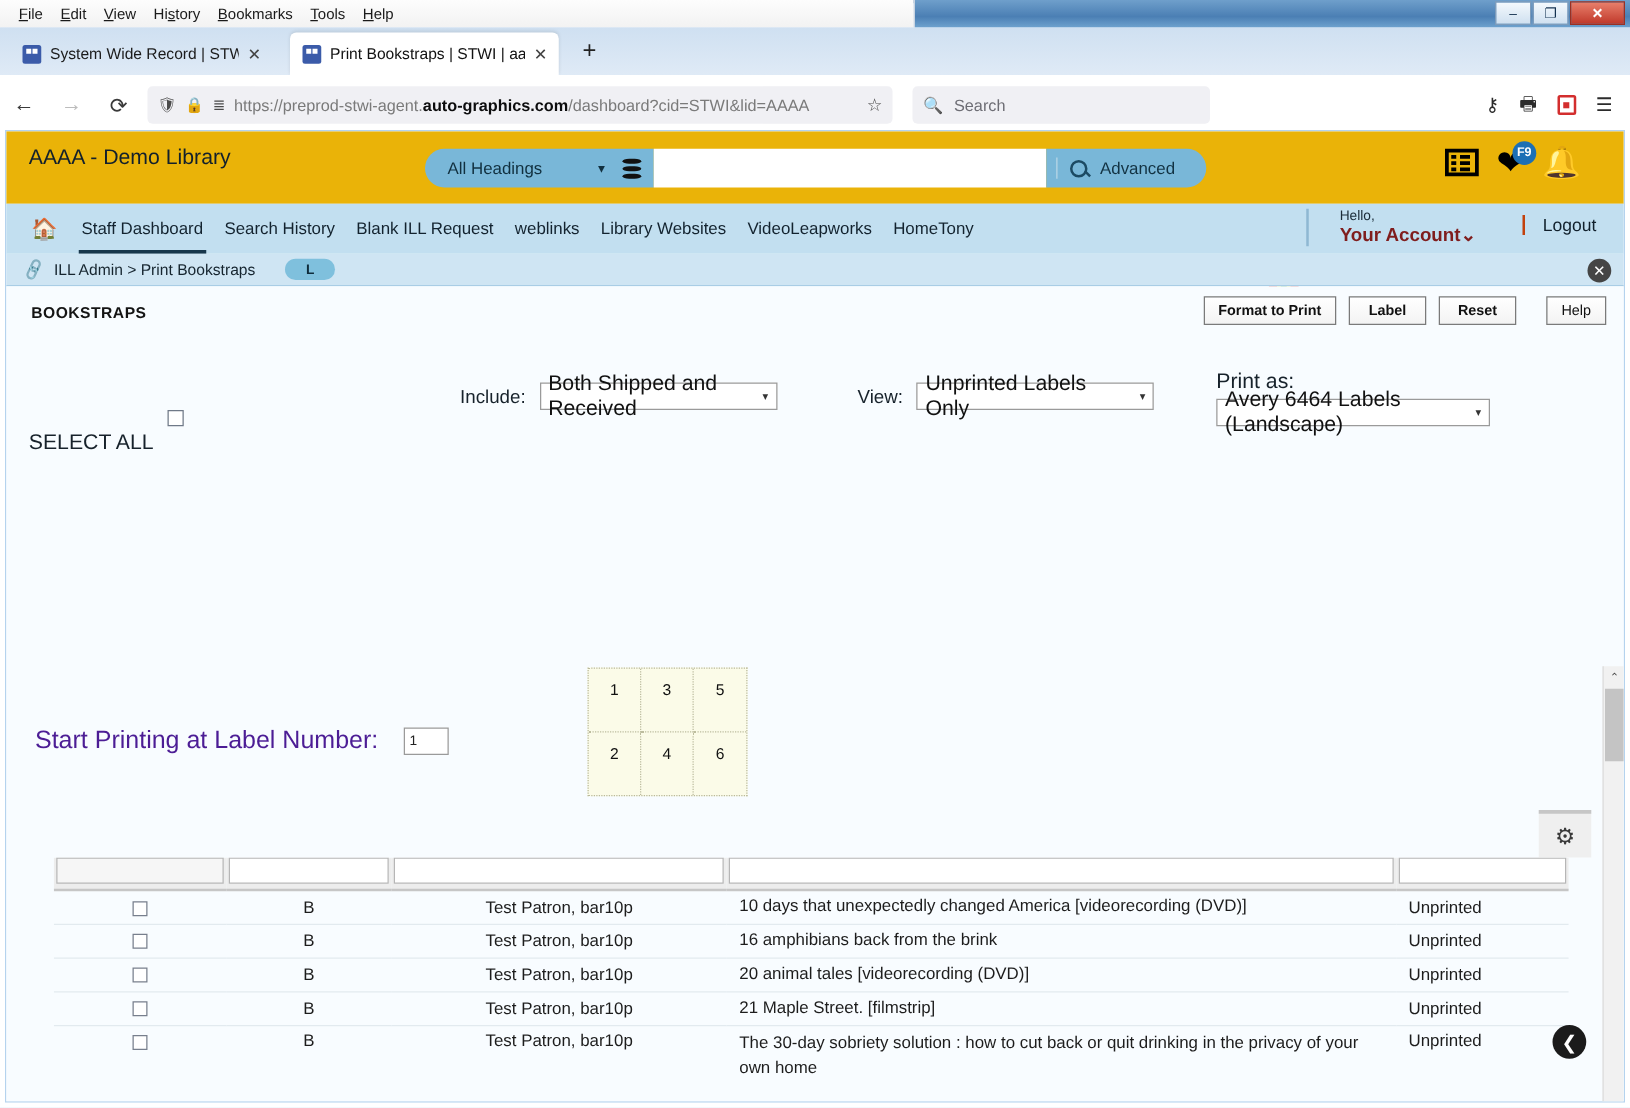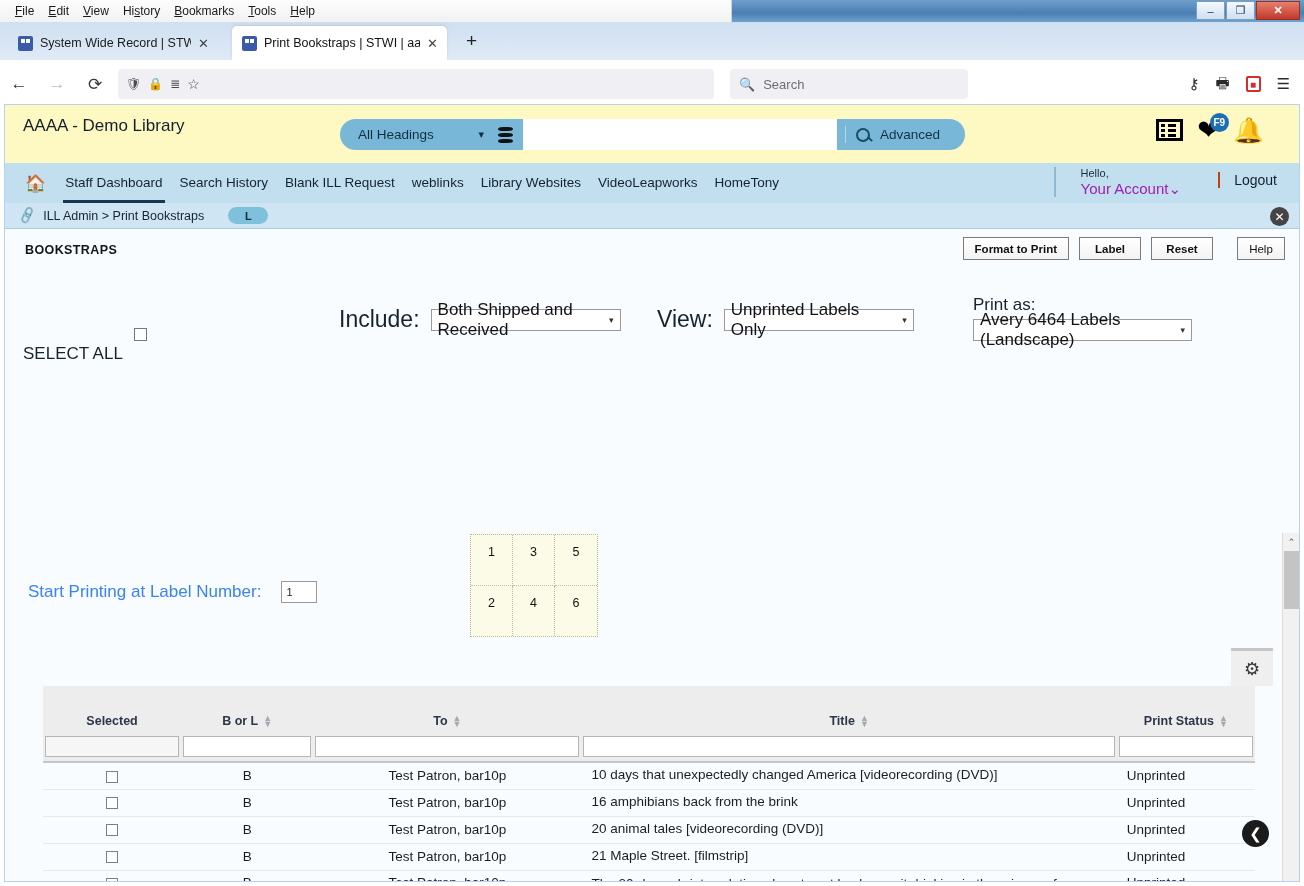"https://preprod-stwi-agent.auto-graphics" span.urltext { html: none -> <span><span>https://preprod-stwi-agent.</span><b>auto-graphics.com</b><span>/dashboard?cid=STWI&amp;lid=AAAA</span></span> }
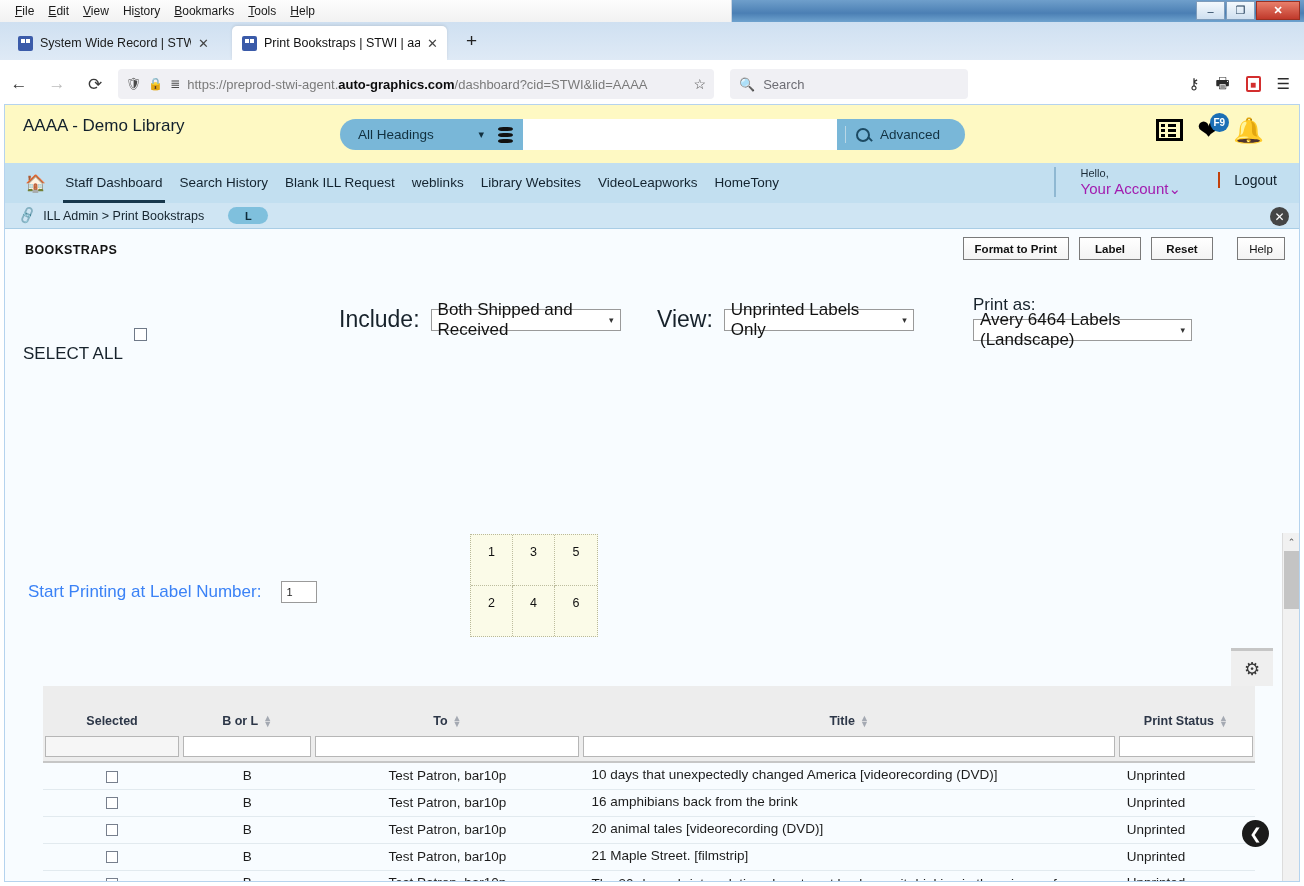"AAAA - Demo Library" .appheader { background: #fef9c3 -> #eab308 }
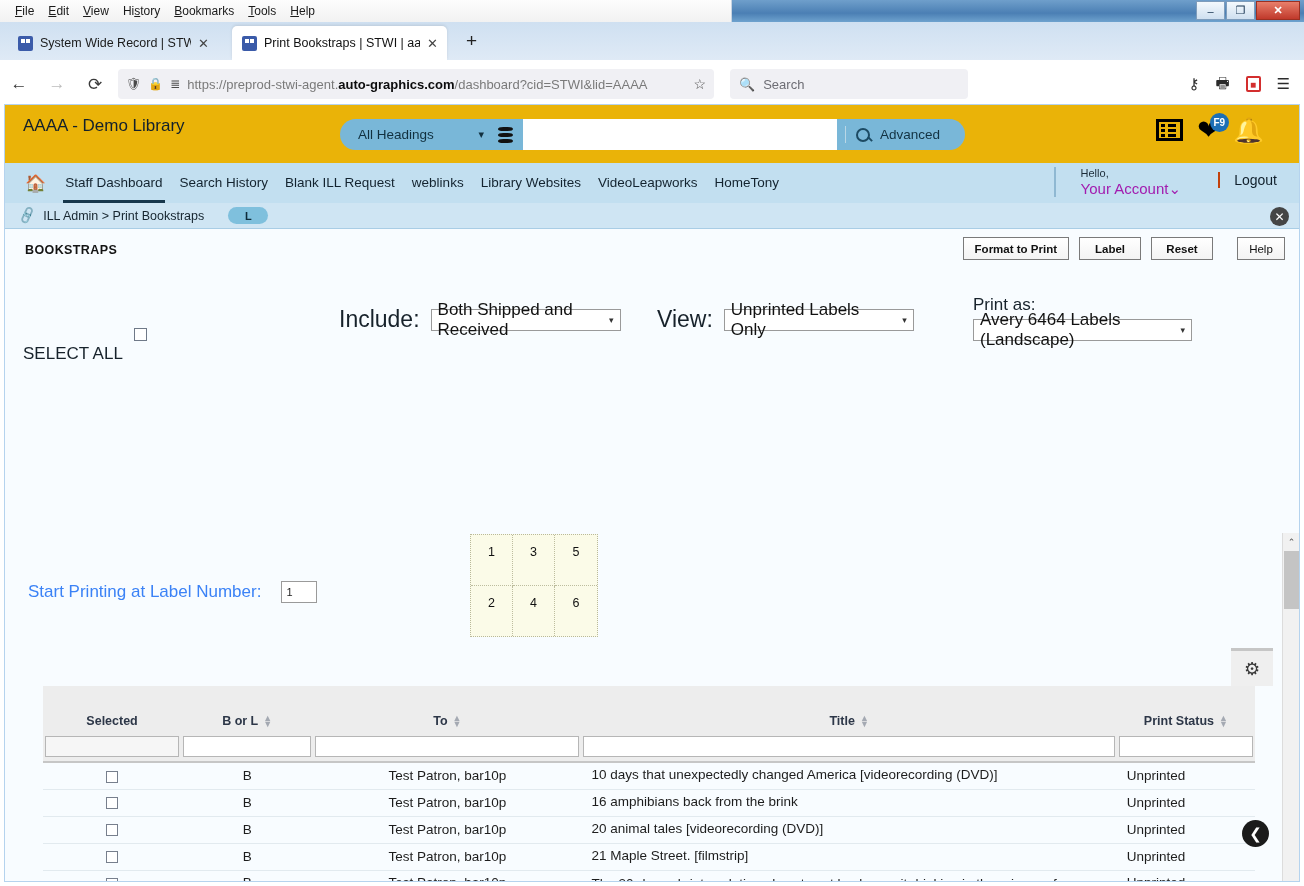"Your Account⌄" .accountbox .acct { color: #a21caf -> #7f1d1d; font-weight: none -> bold }
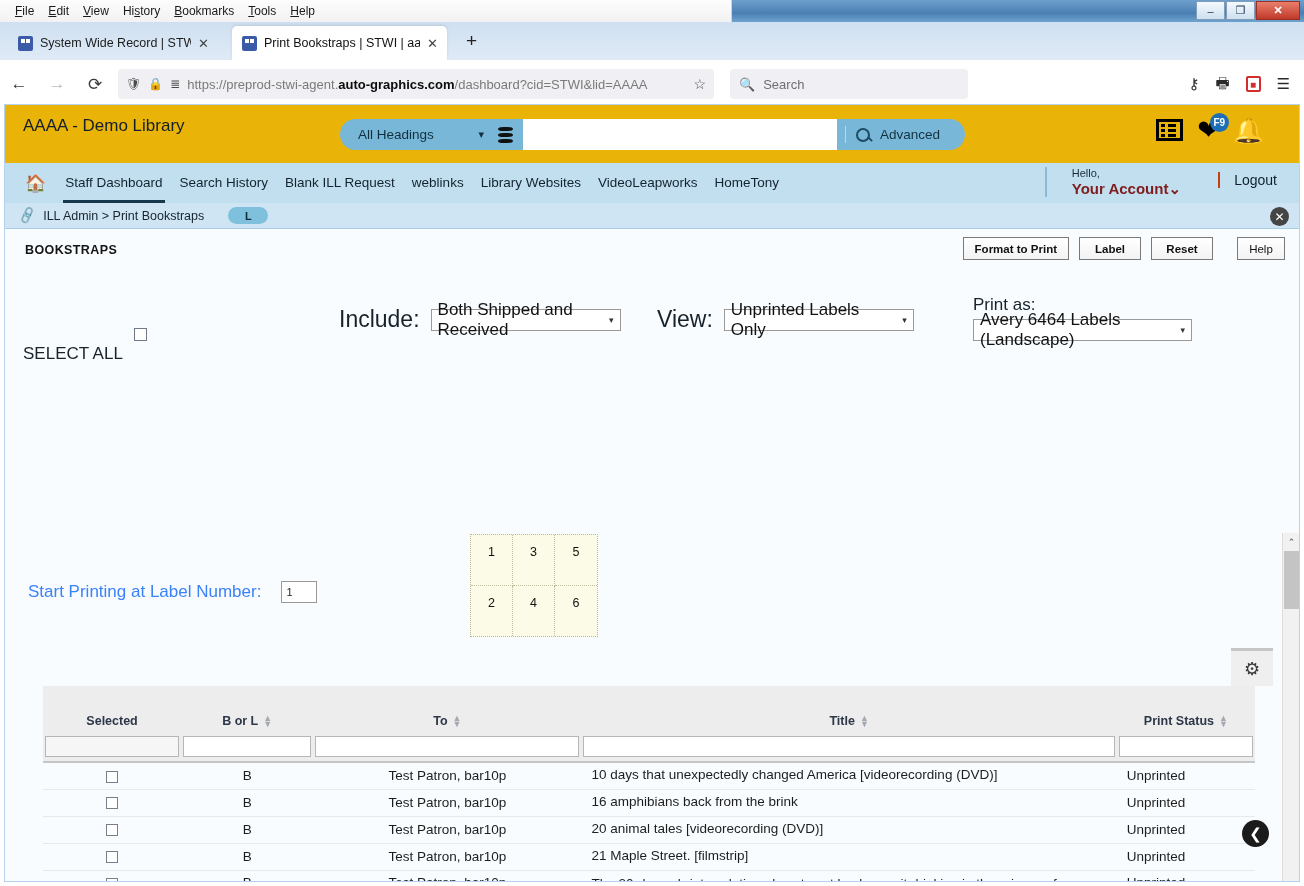"Include:" .fieldlabel { font-size: 23px -> 15px; margin-left: none -> 29px }
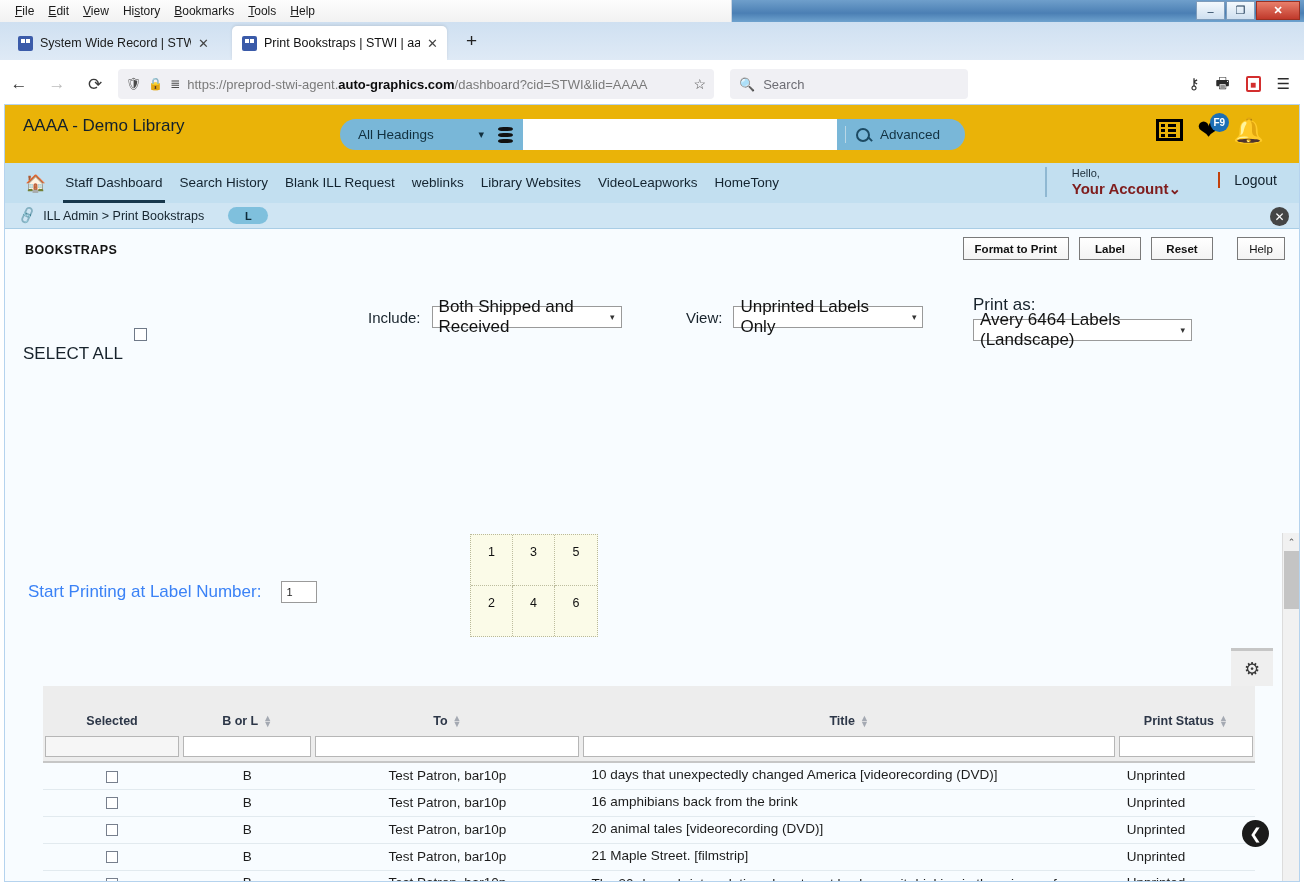"Start Printing at Label Number:" .startprint .t { color: #3b82f6 -> #4c1d95; font-size: 17px -> 20px }
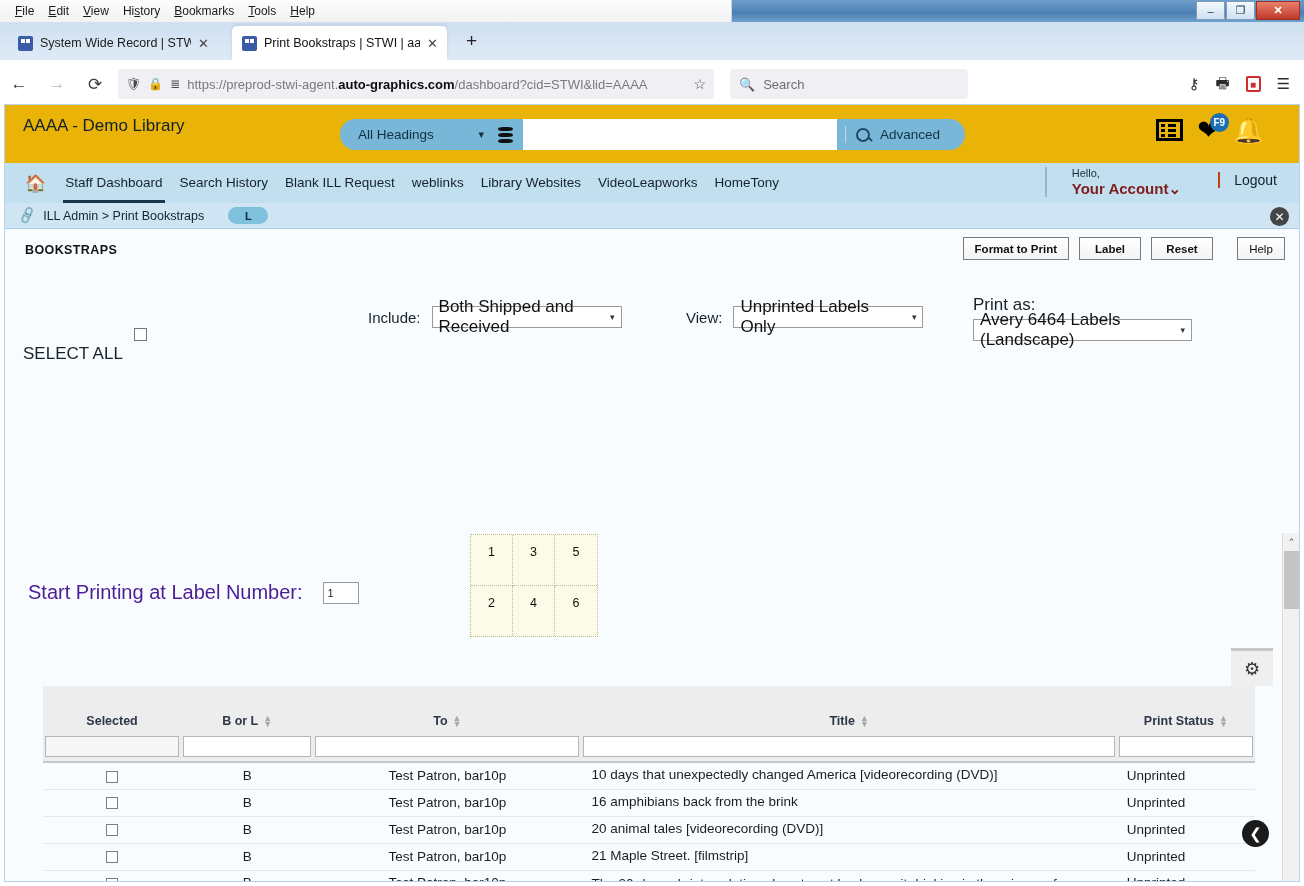"Selected" tr { html: <tr> <th><span>Selected</span></th> <th><span>B or L</span><span>▲<br>▼</span></th> <th><span>To</span><span>▲<br>▼</span></th> <th><span>Title</span><span>▲<br>▼</span></th> <th><span>Print Status</span><span>▲<br>▼</span></th> </tr> -> none }
